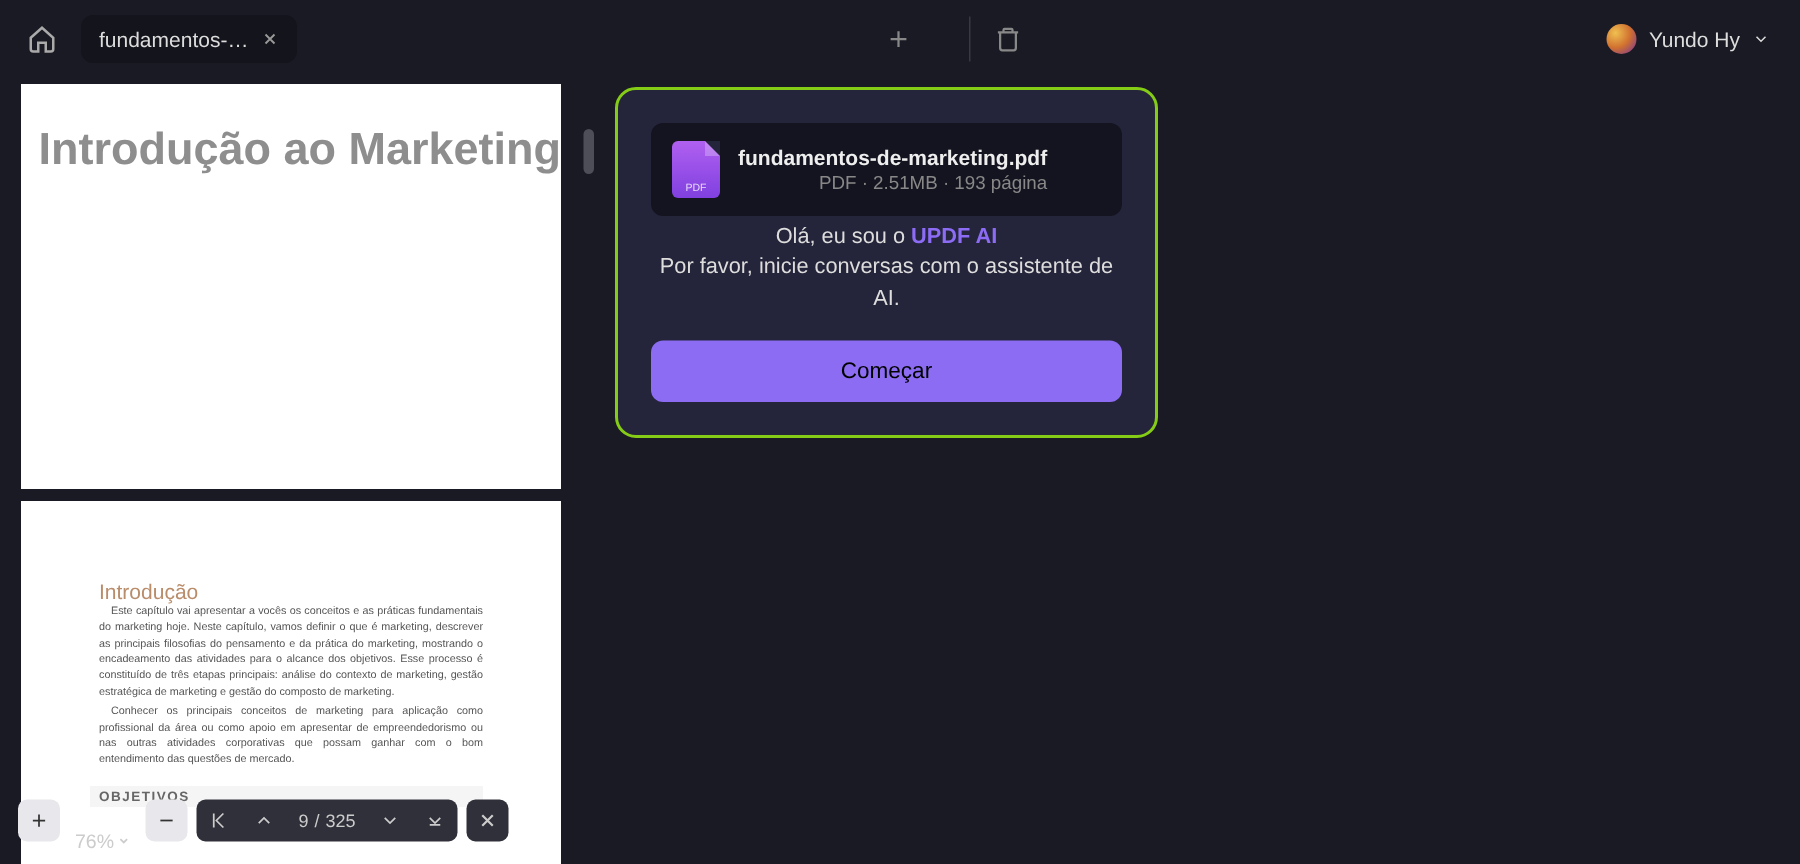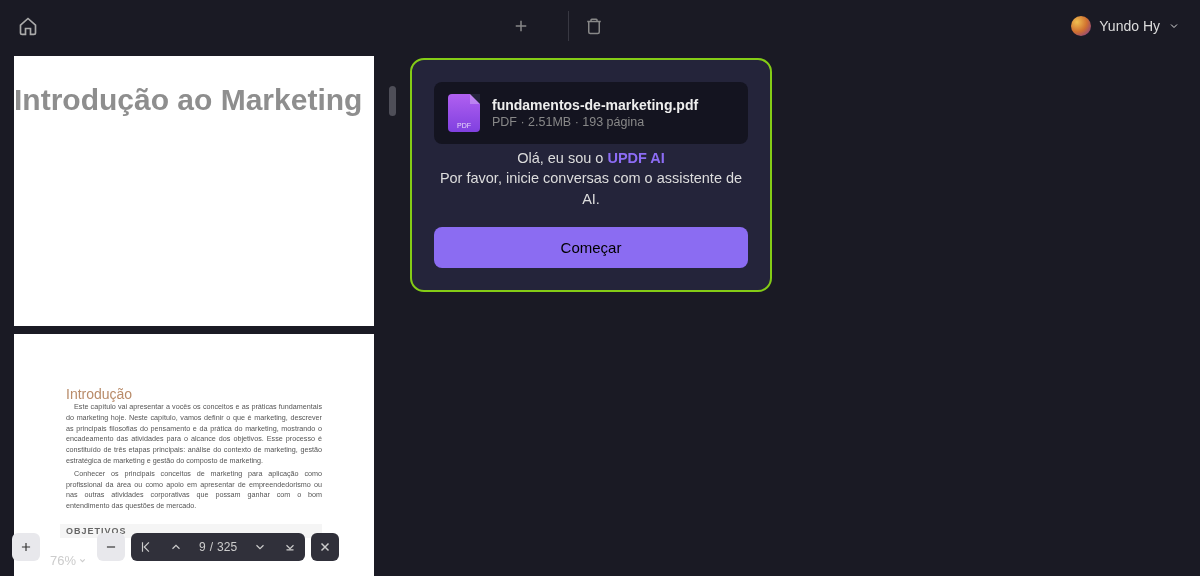"fundamentos-…" div.tab { html: none -> <div> <span>fundamentos-…</span> <span> <svg> <path></path> </svg> </span> </div> }
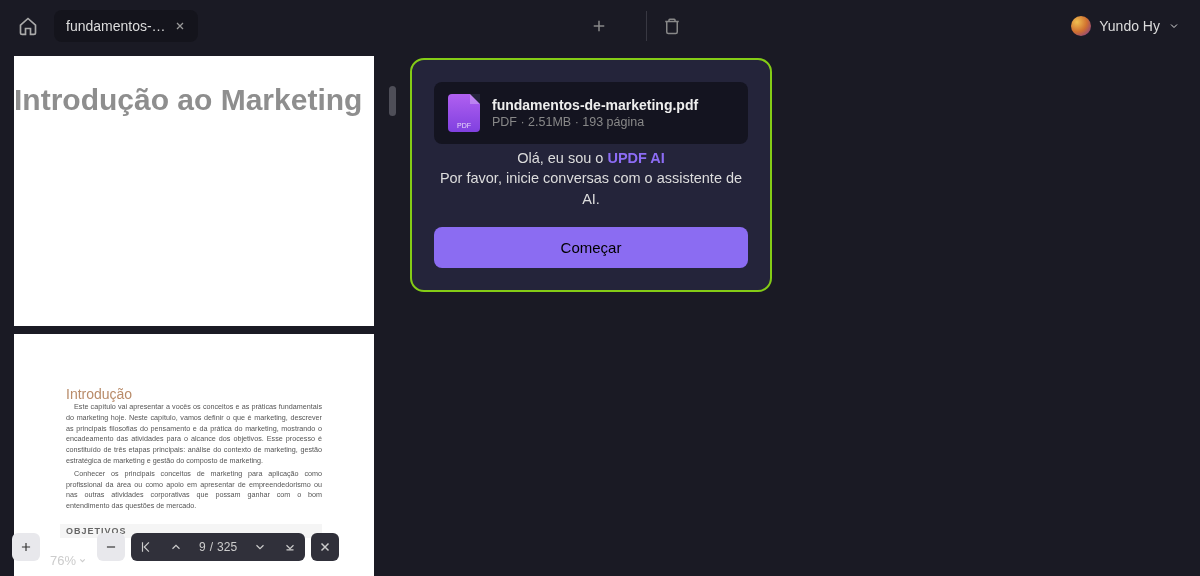"Introdução ao Marketing" .page1 { align-items: flex-start -> flex-end }
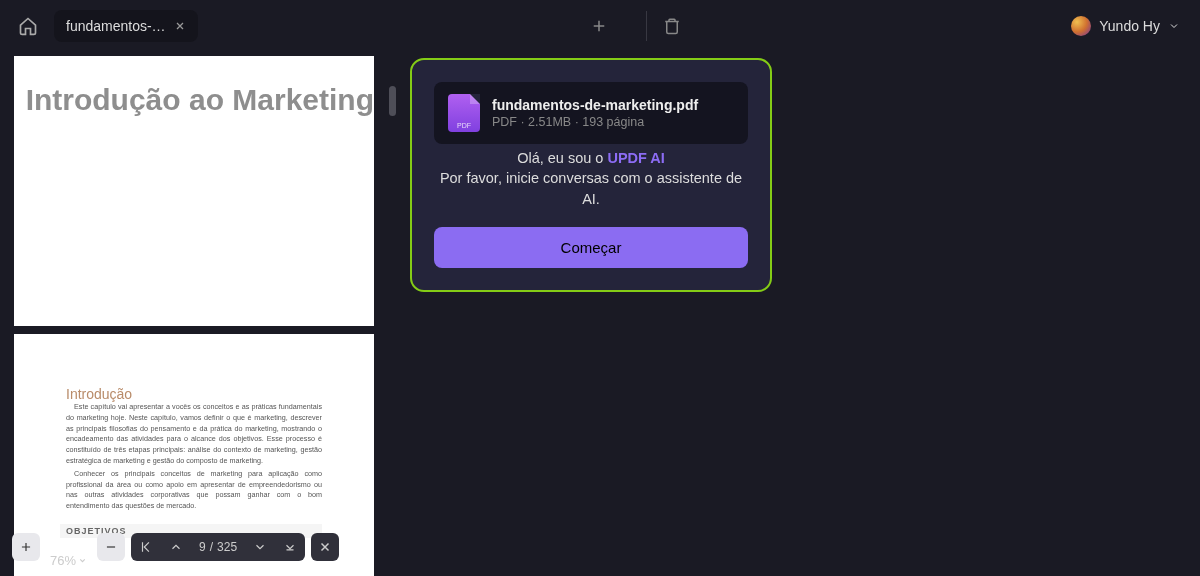"PDF · 2.51MB · 193" .file-meta { text-align: none -> right }
